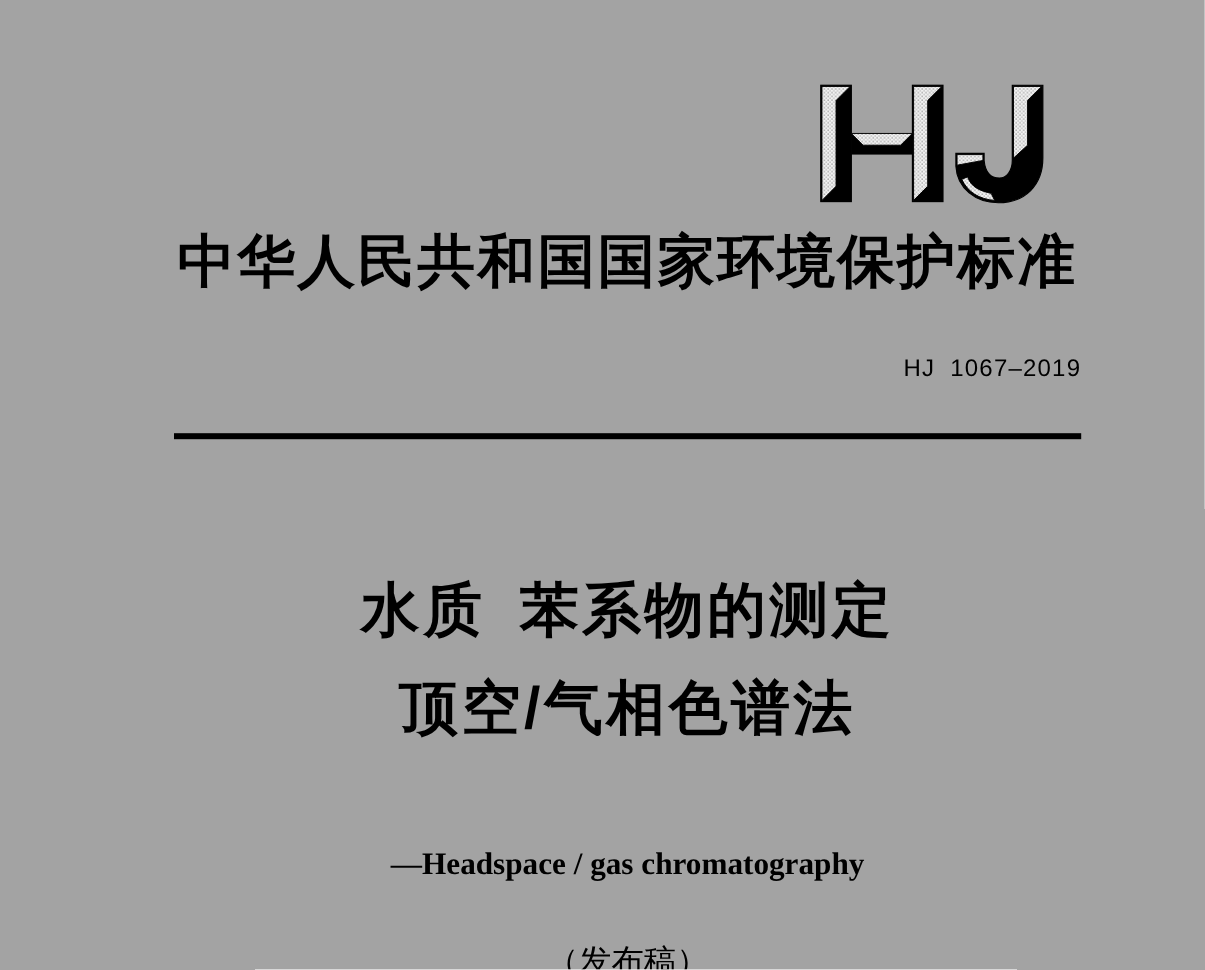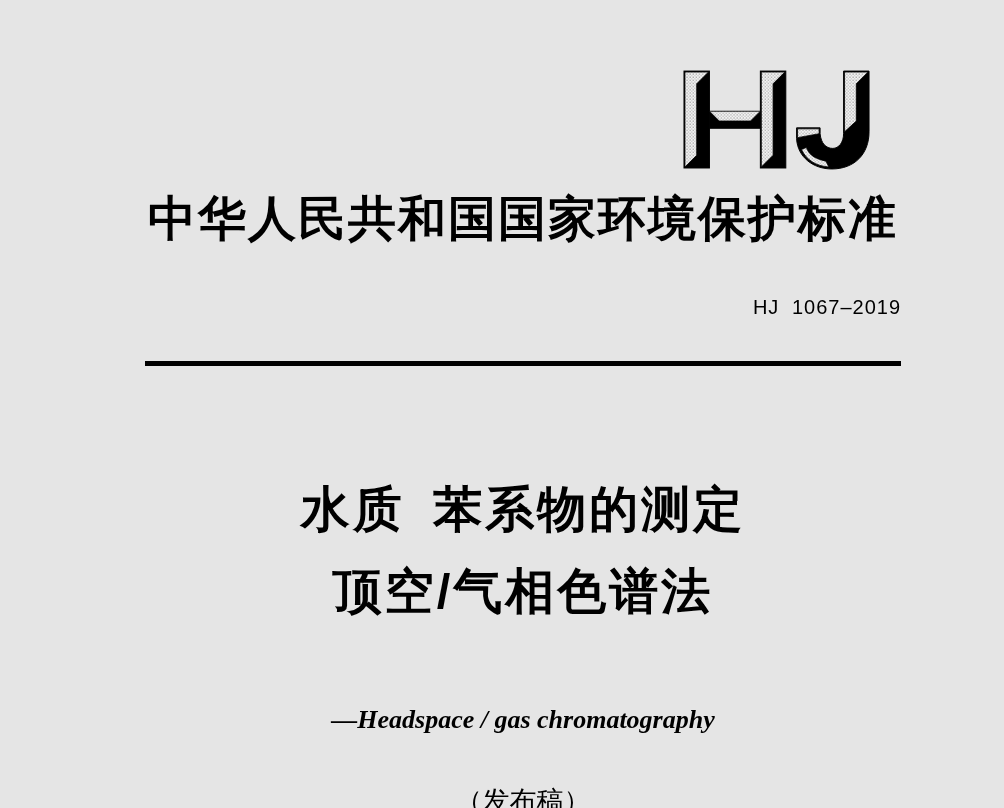"中华人民共和国国家环境保护标准" .page { background: #e5e5e5 -> #a3a3a3 }
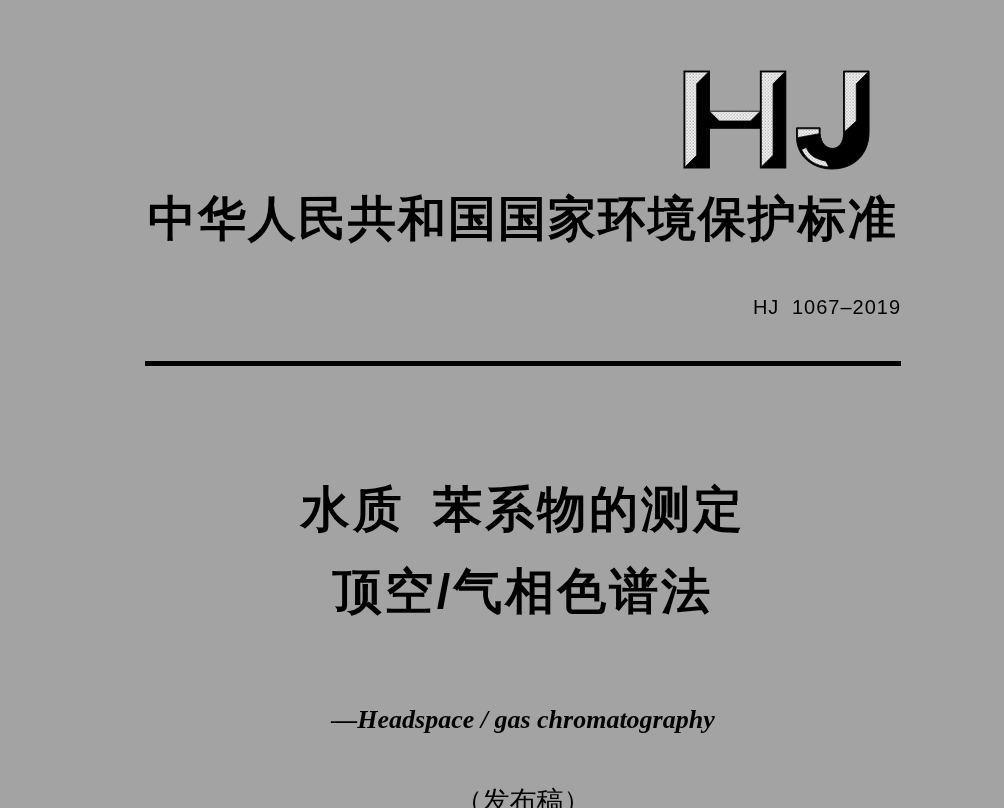"—Headspace / gas chromatography" .title-en.line2 { font-style: italic -> none }
